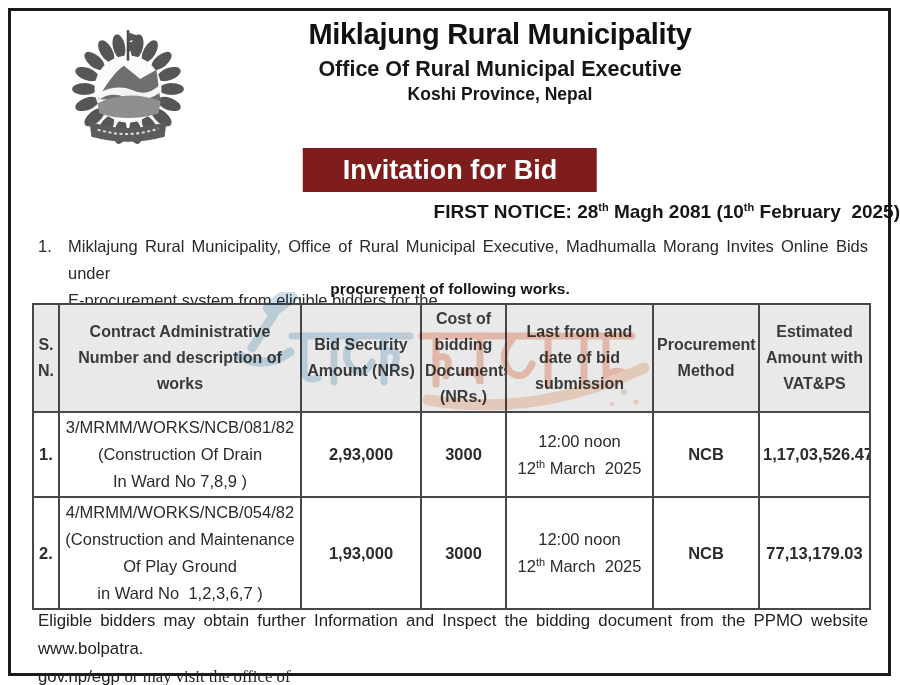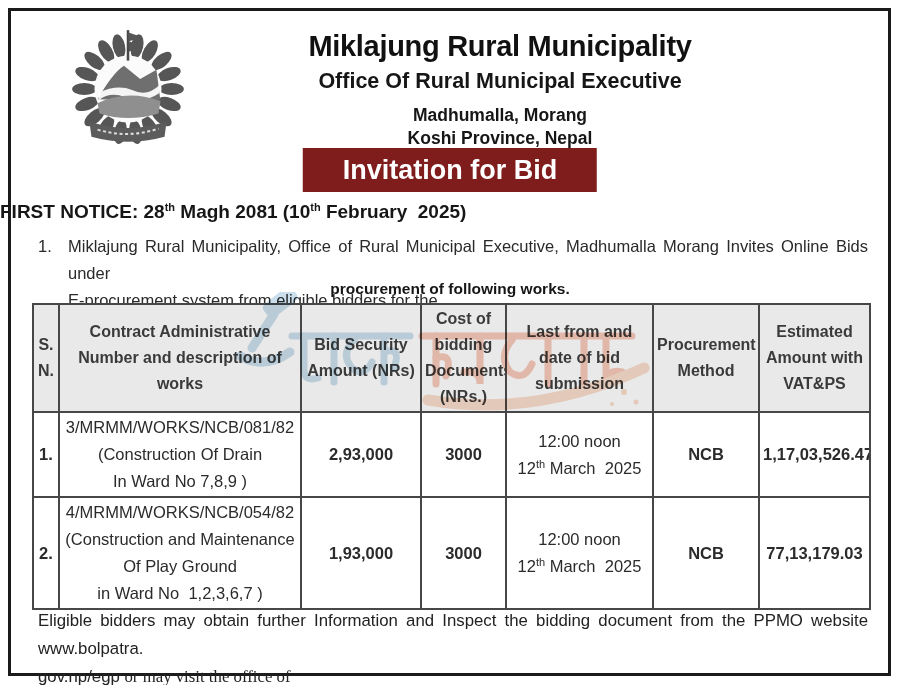"Miklajung Rural Municipality" .head { top: 30px -> 18px }
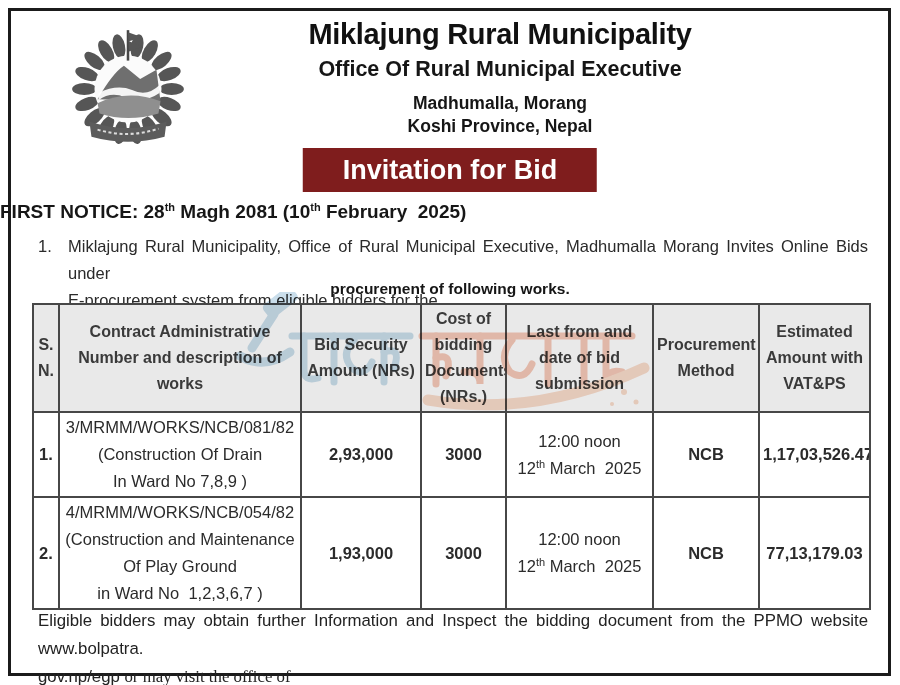"Madhumalla, Morang" div.addr1 { html: <div>Madhumalla, Morang</div> -> none }
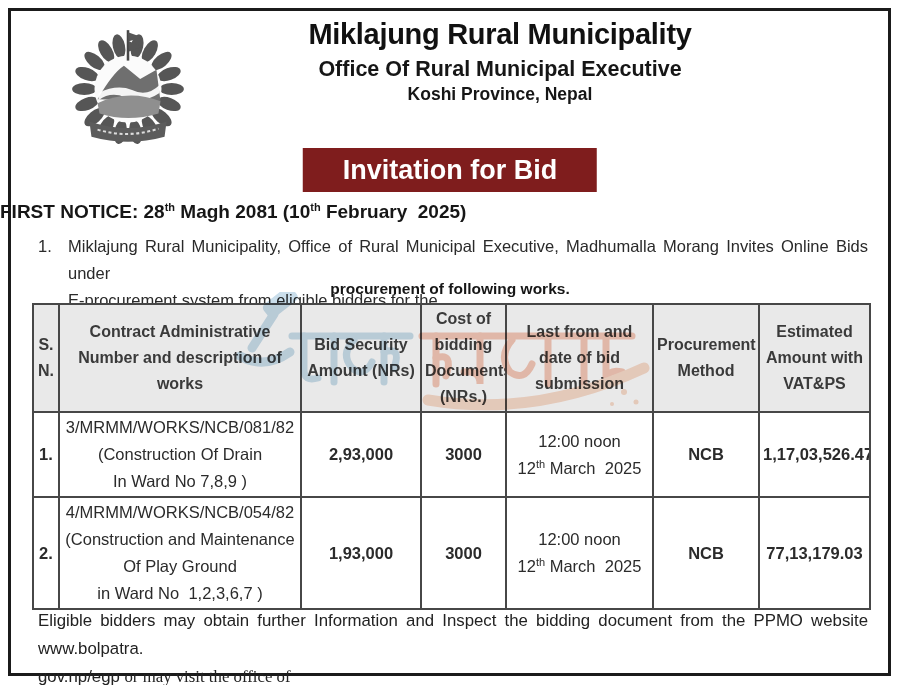"FIRST NOTICE: 28th Magh 2081" .notice { text-align: left -> right }
